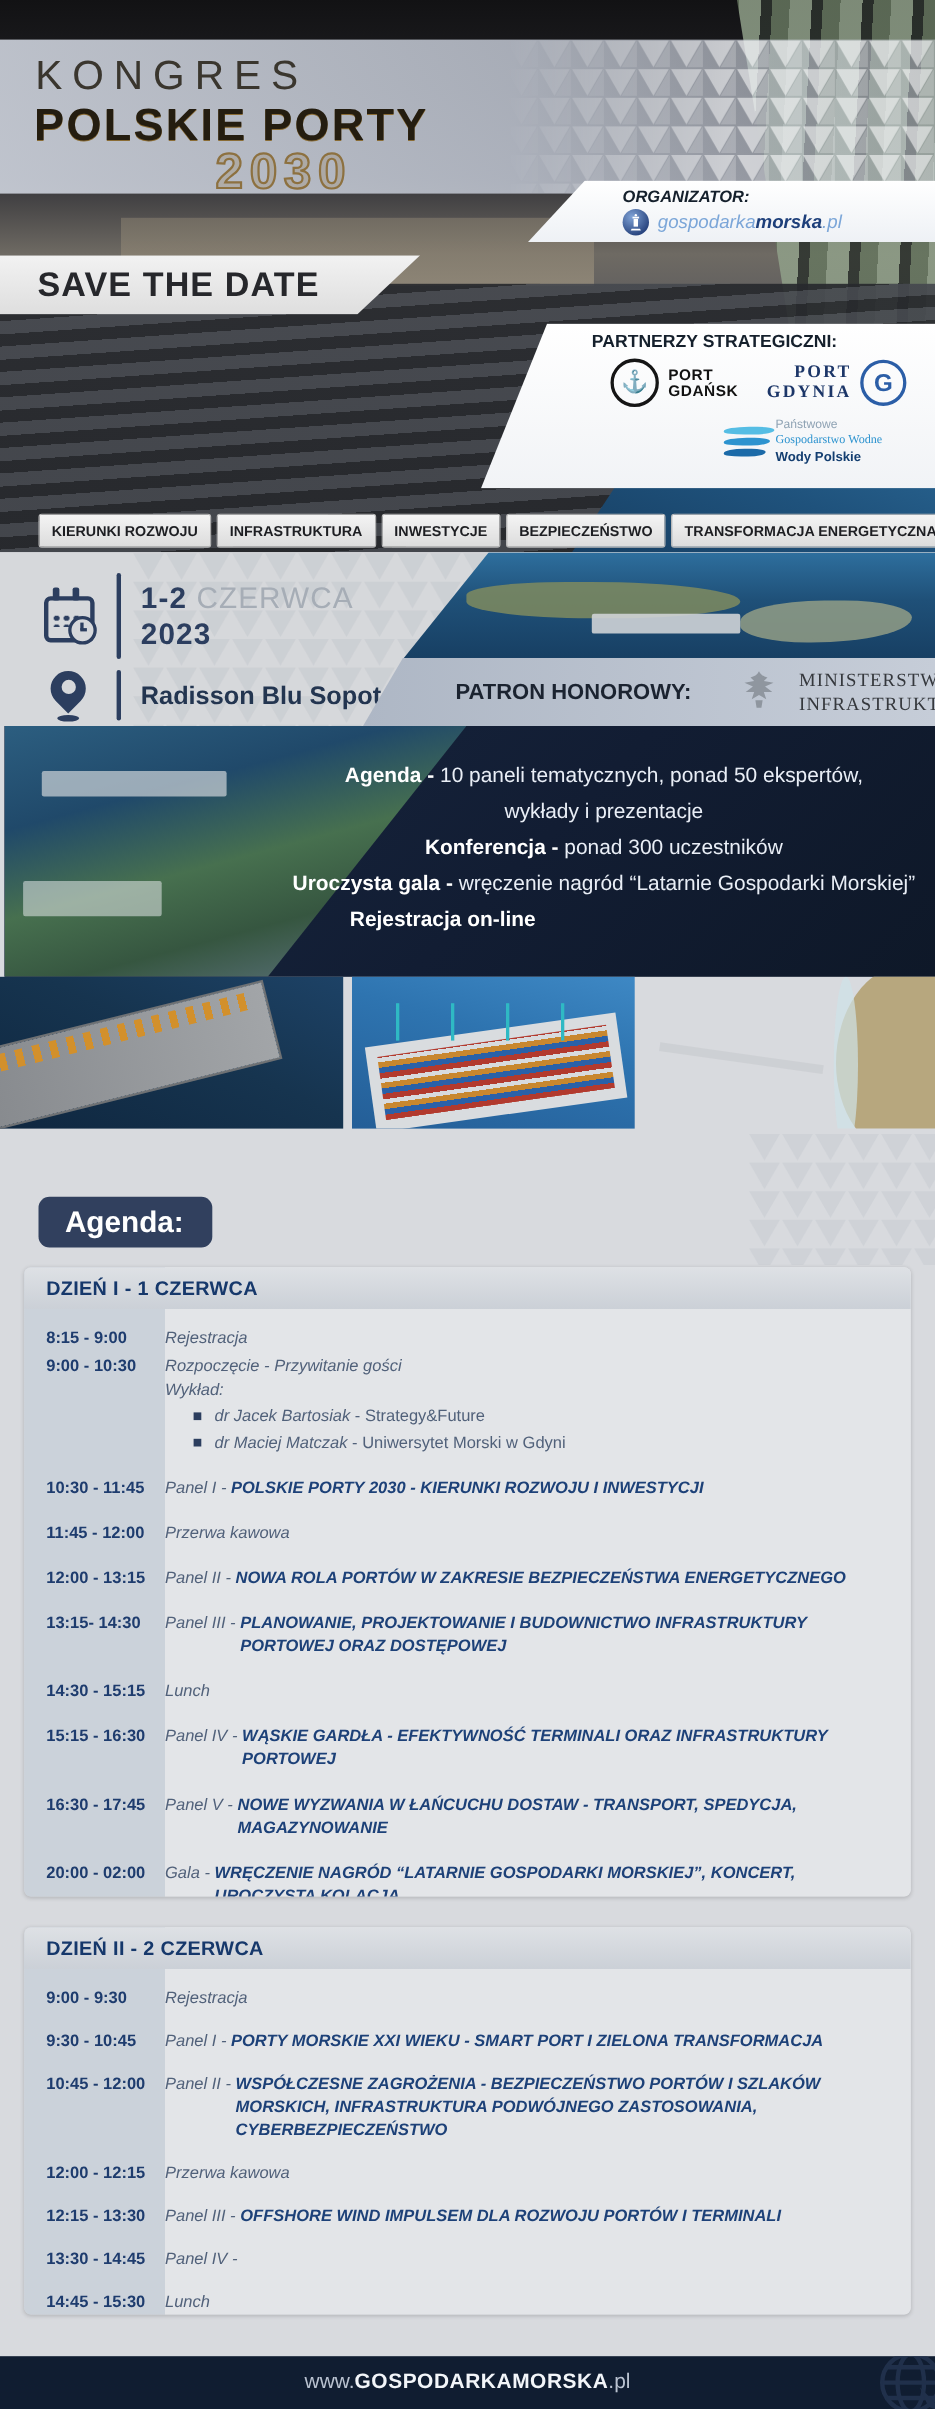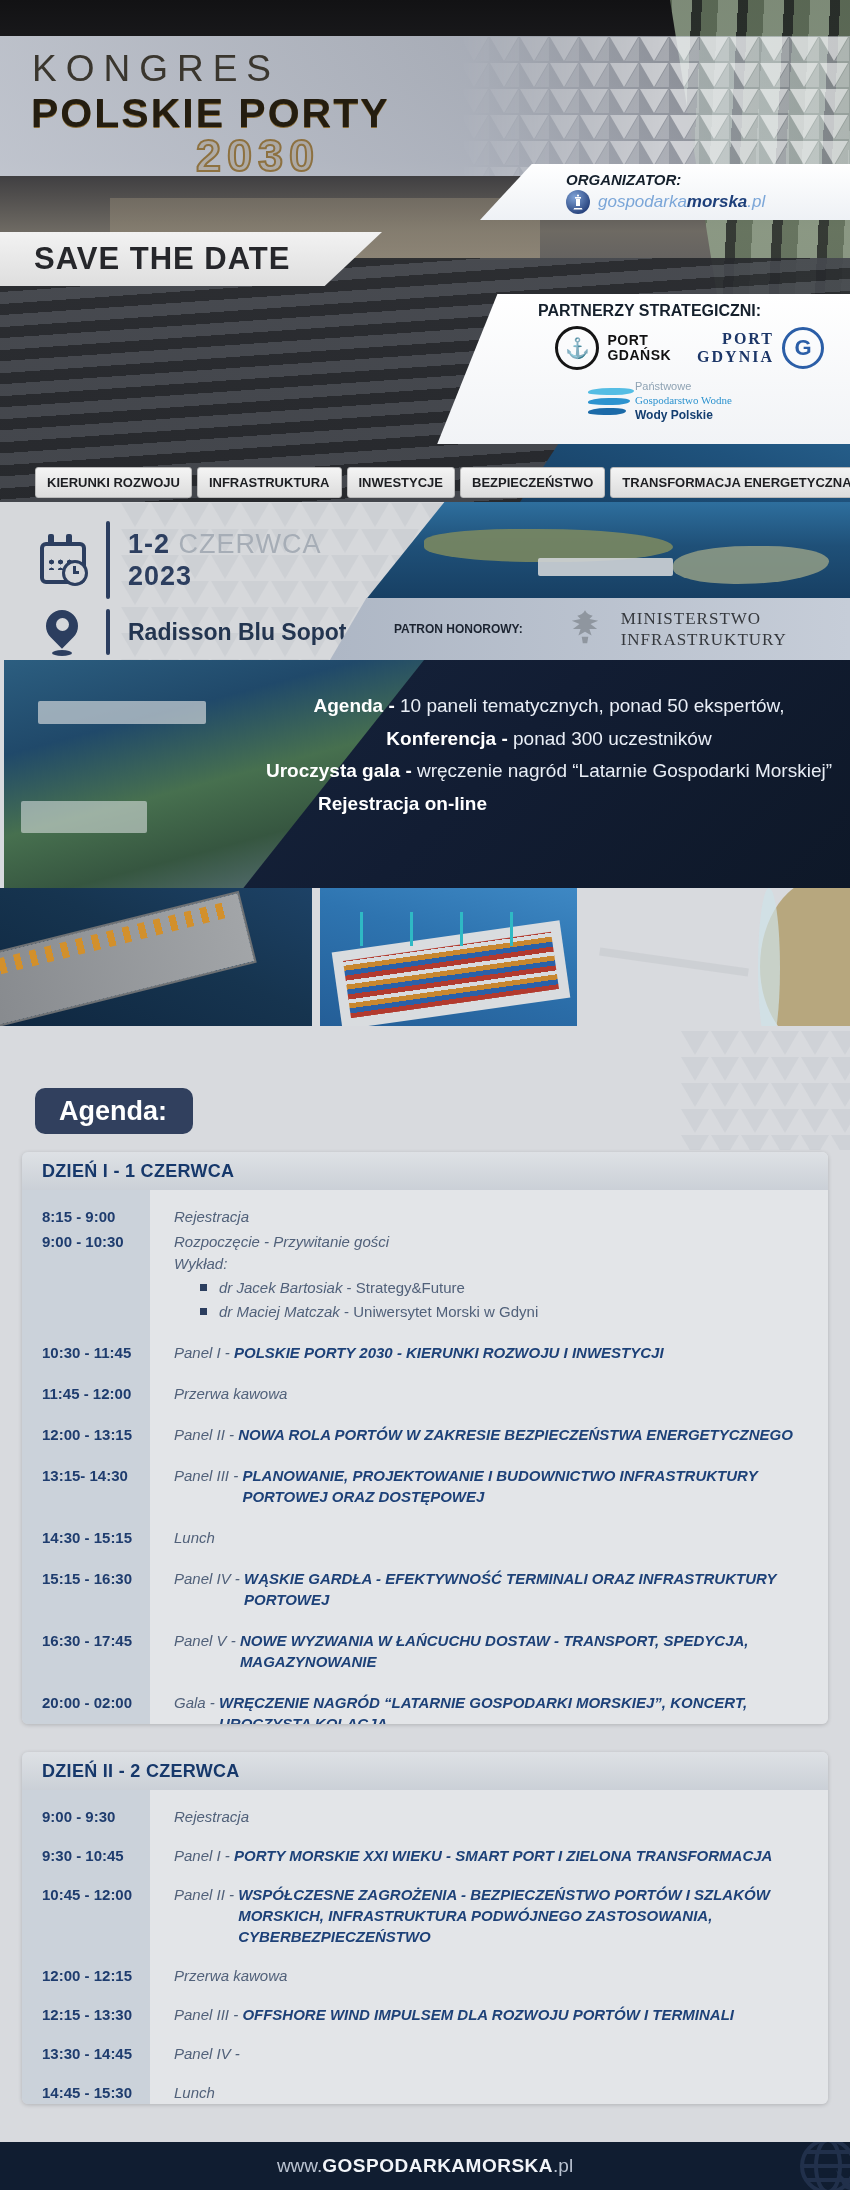"Państwowe" .wp-row { padding-right: 118px -> 48px }
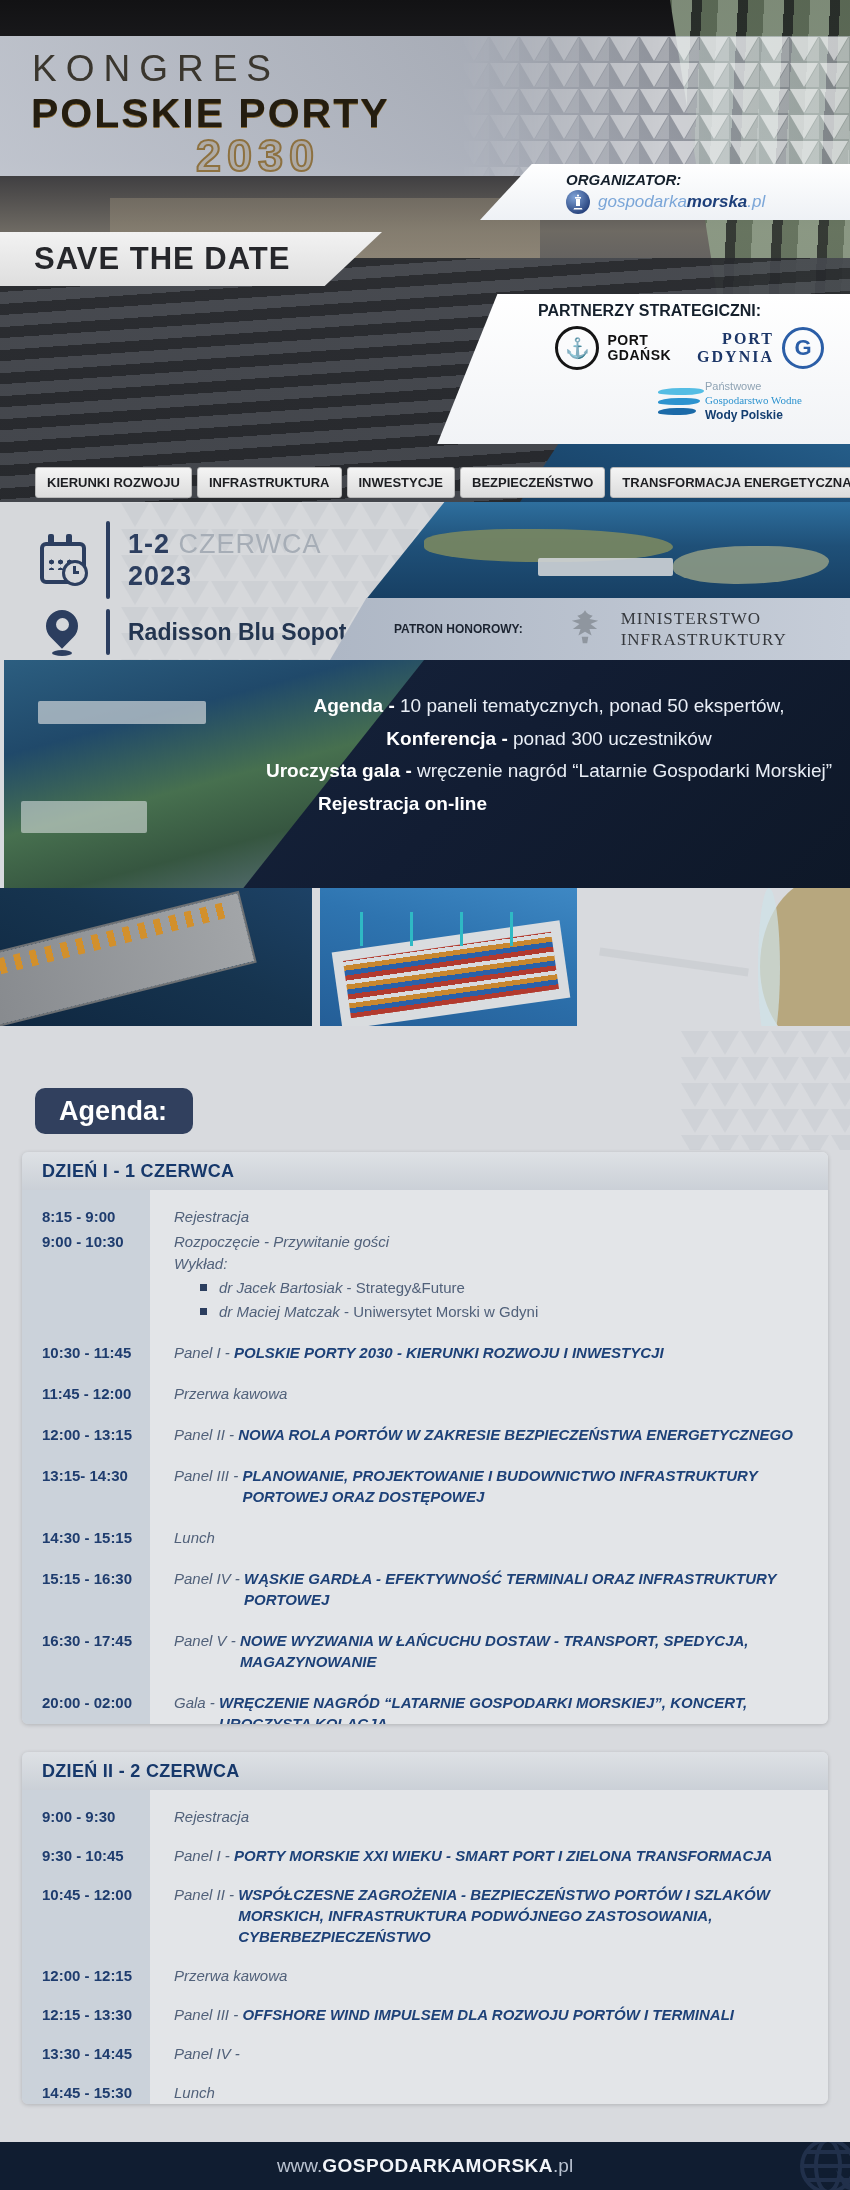"PATRON HONOROWY:" .patron-label { font-size: 12px -> 20px; margin-left: 64px -> 84px }
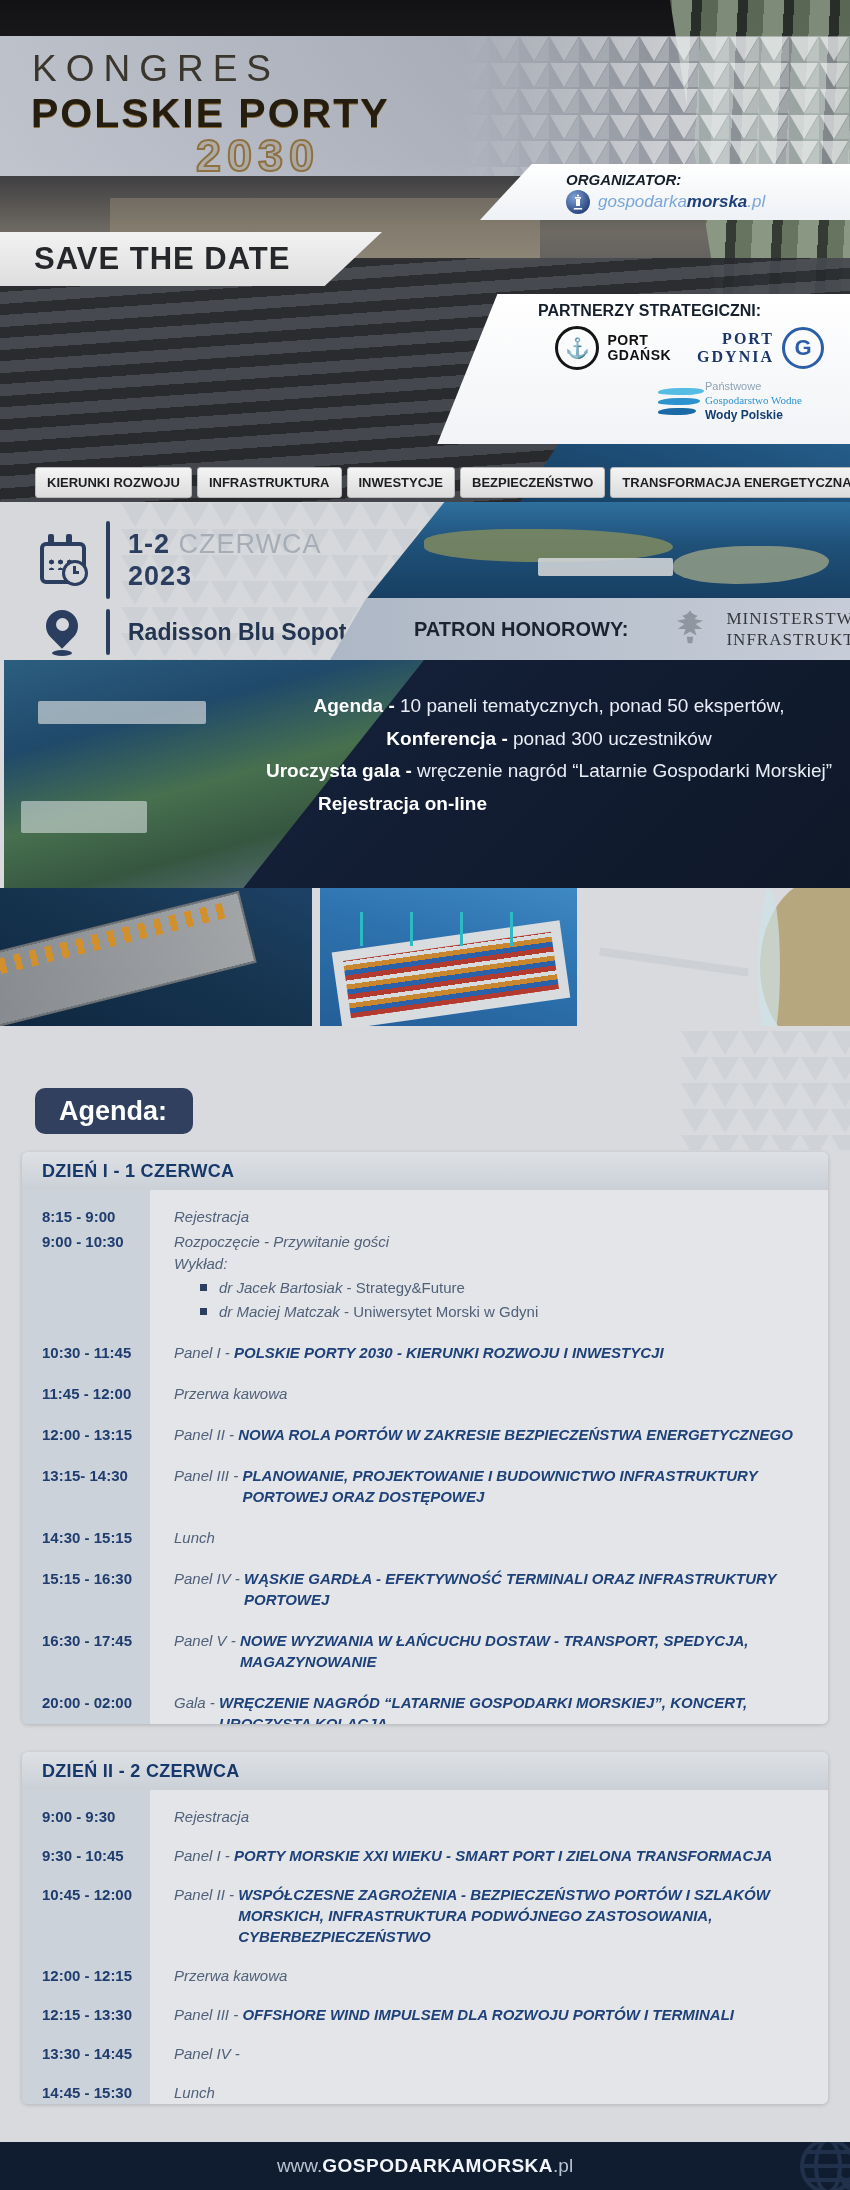"wykłady i prezentacje" div.hl { html: none -> <div>wykłady i prezentacje</div> }
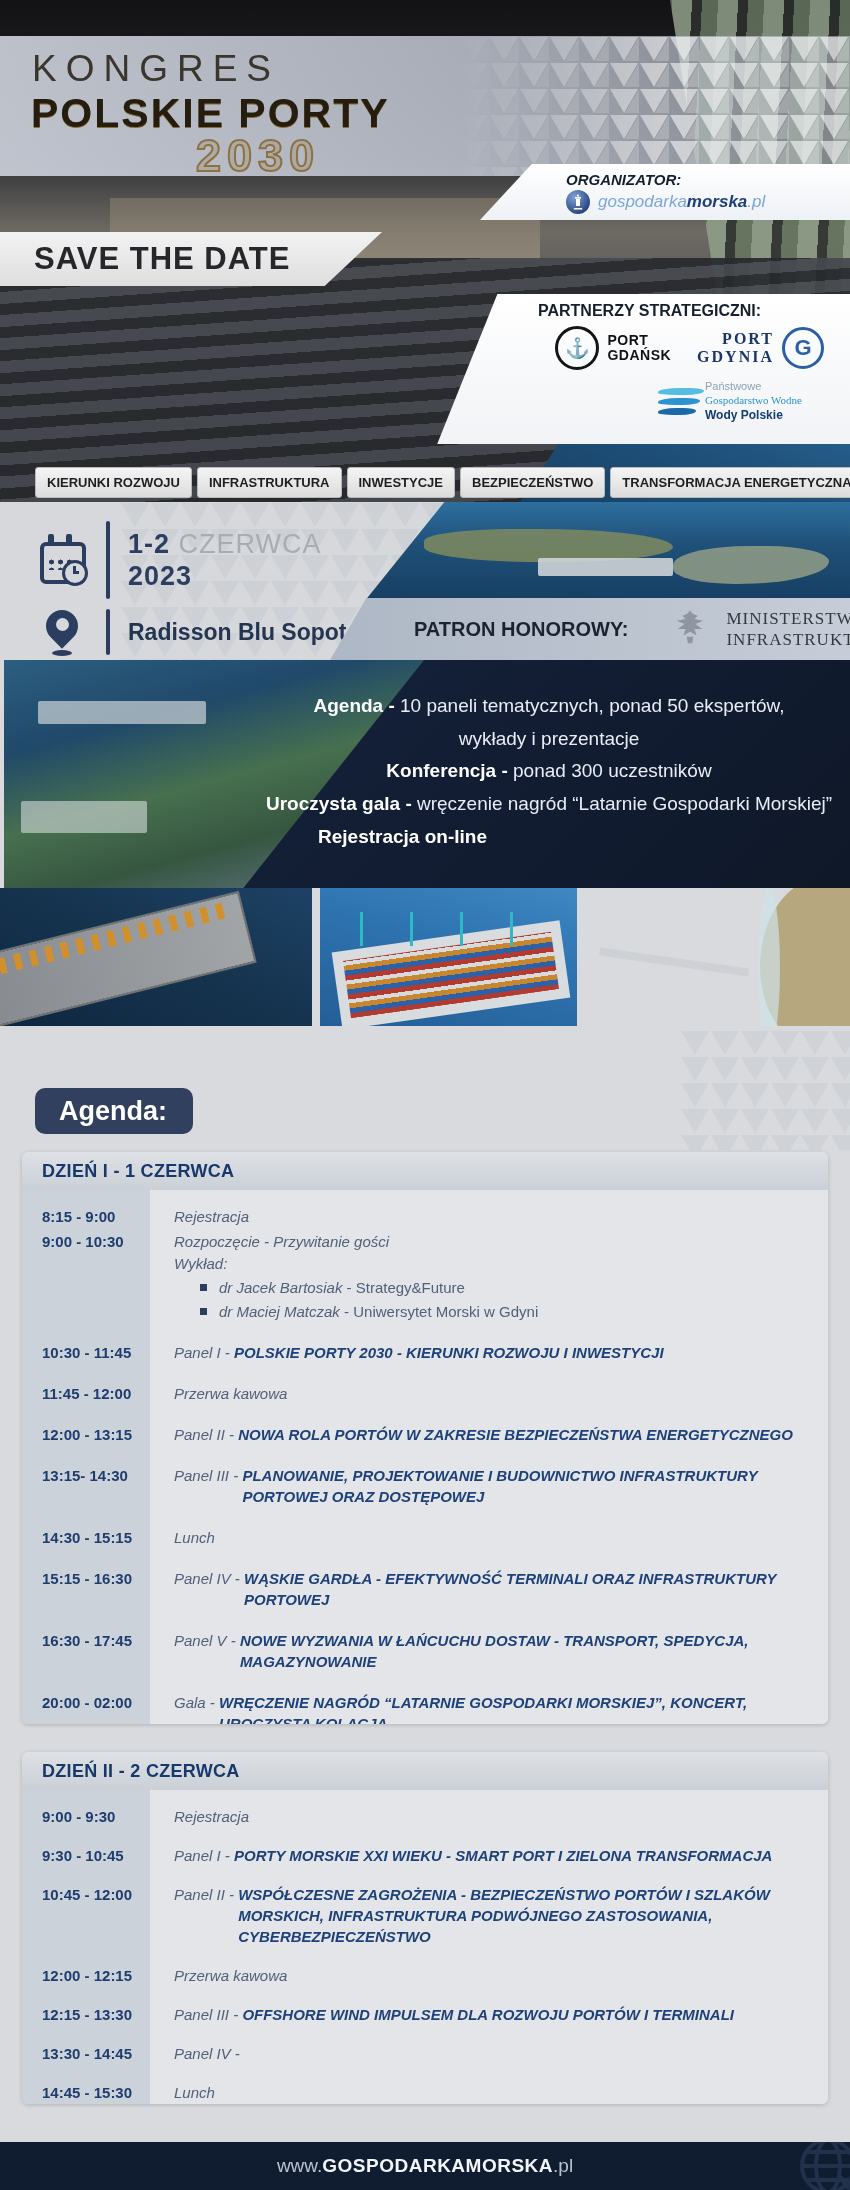"Rejestracja" .desc { padding-left: 24px -> none }
